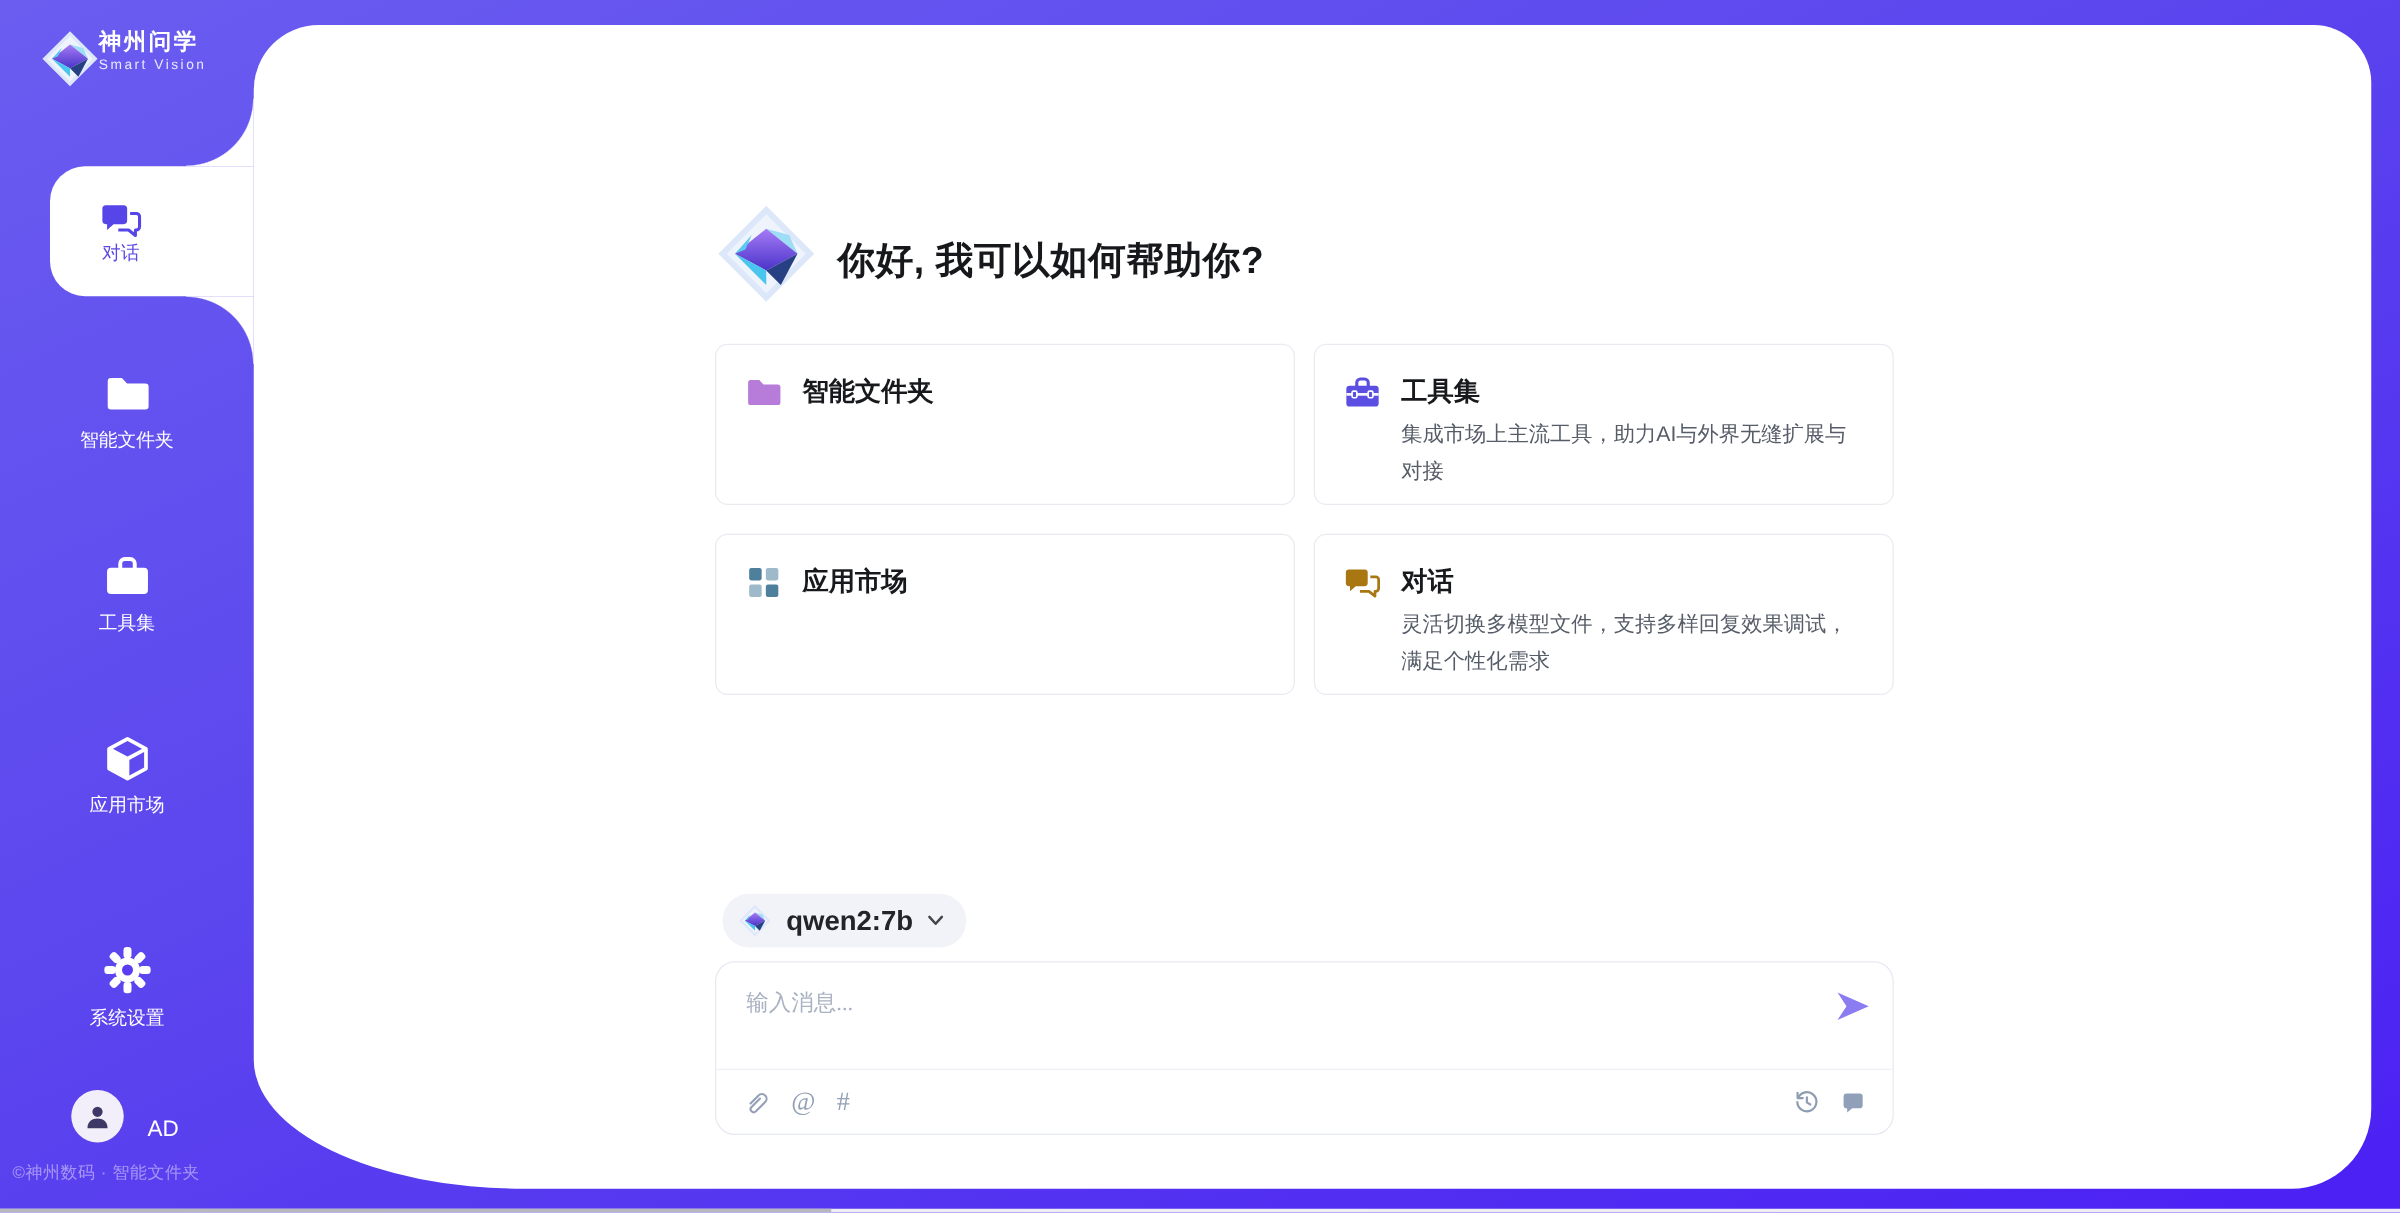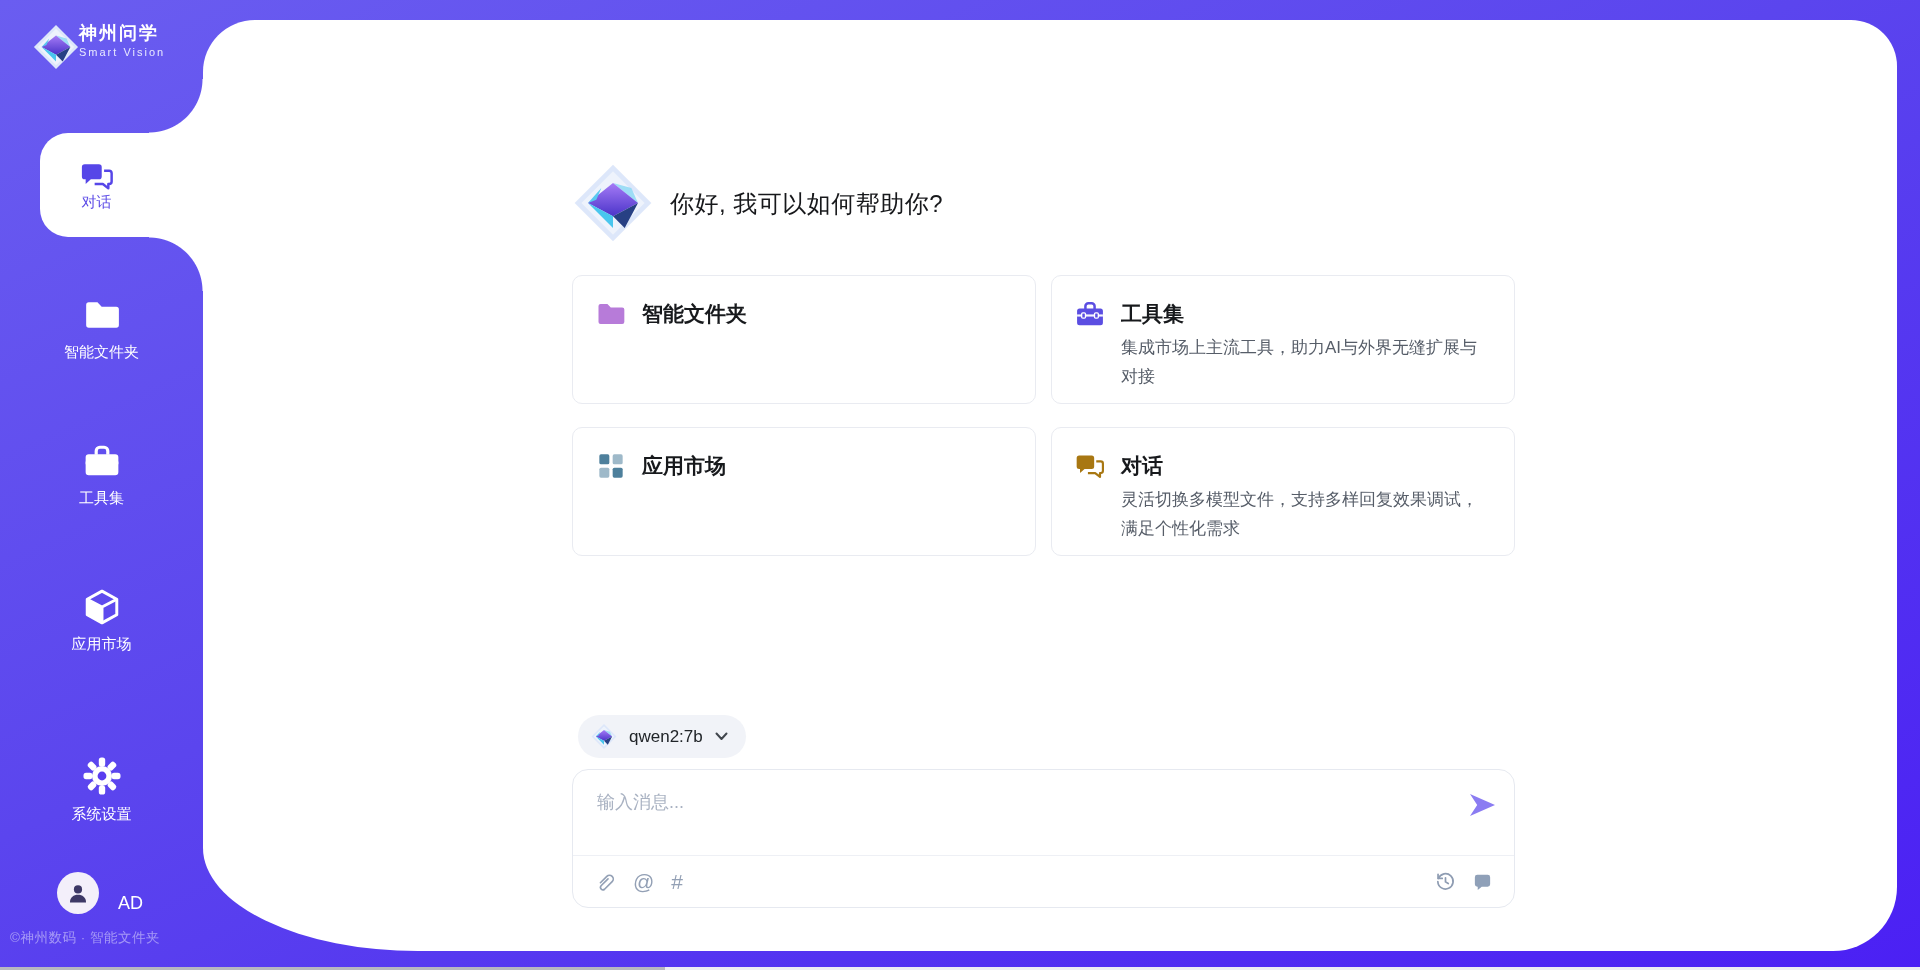"你好, 我可以如何帮助你?" .greeting { font-size: 24px -> 30px; font-weight: normal -> bold }
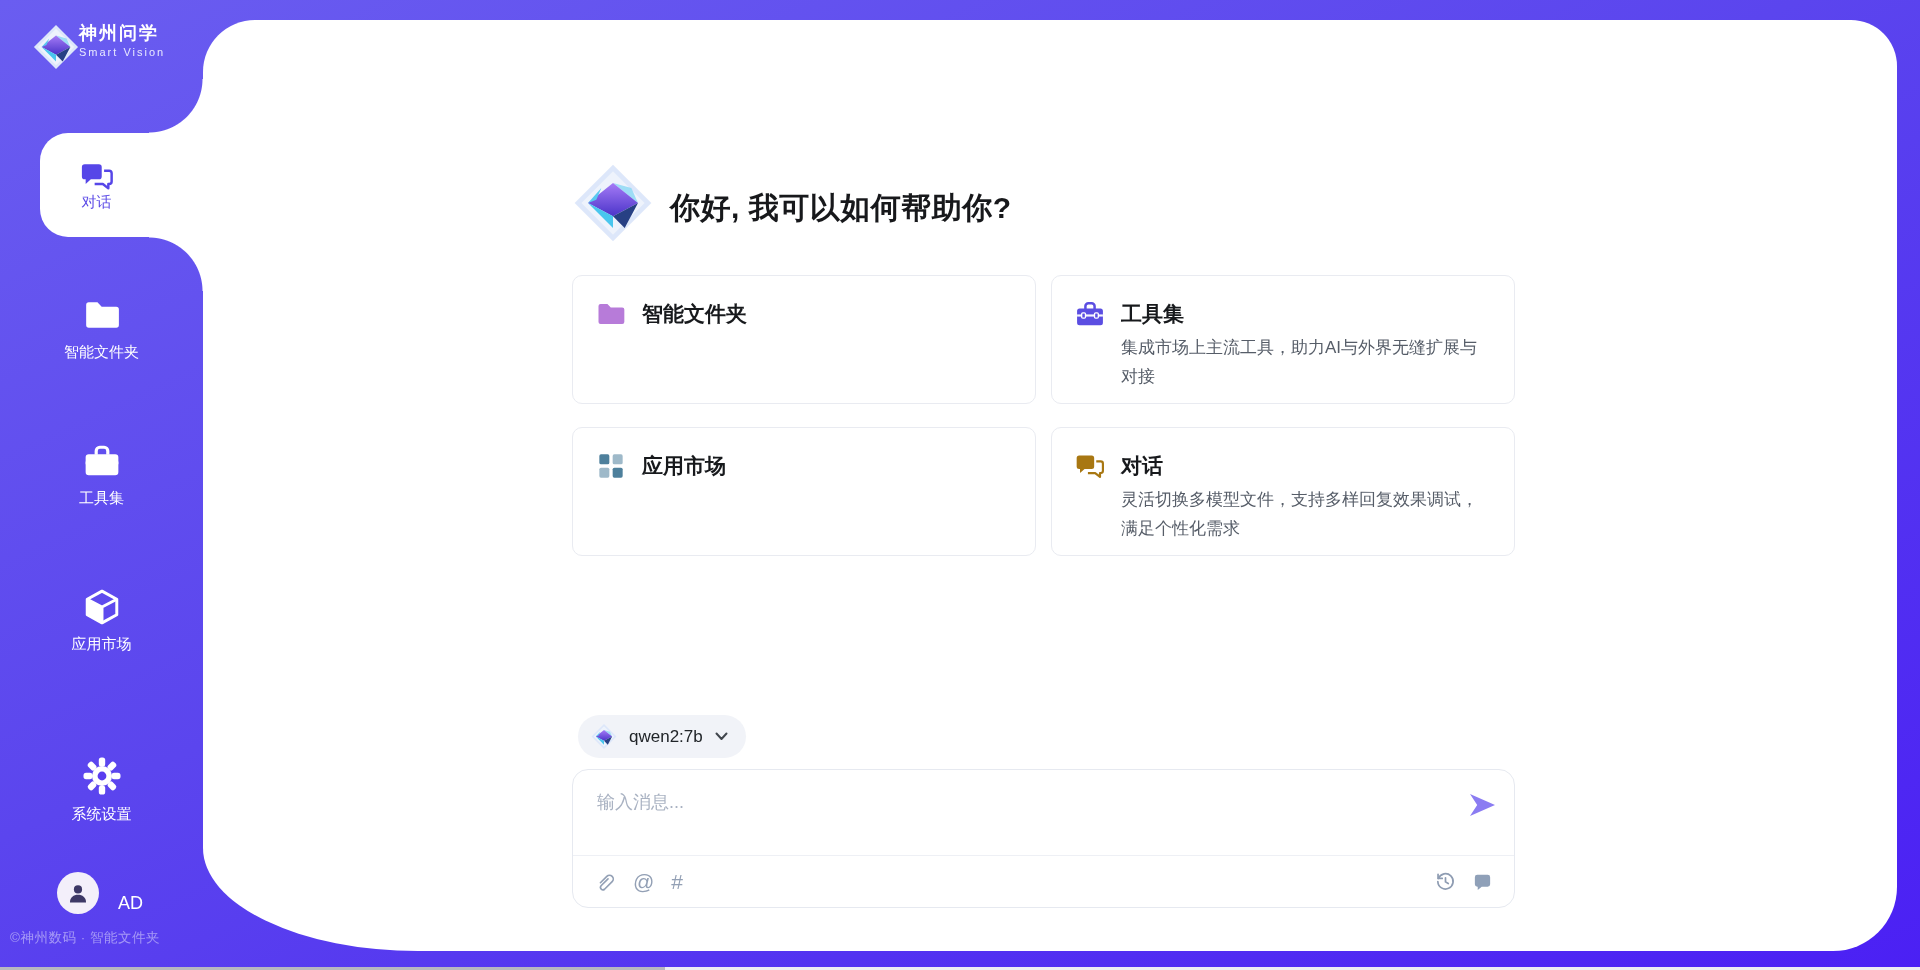"qwen2:7b" .model-name { font-size: 17px -> 22px; font-weight: 400 -> 700 }
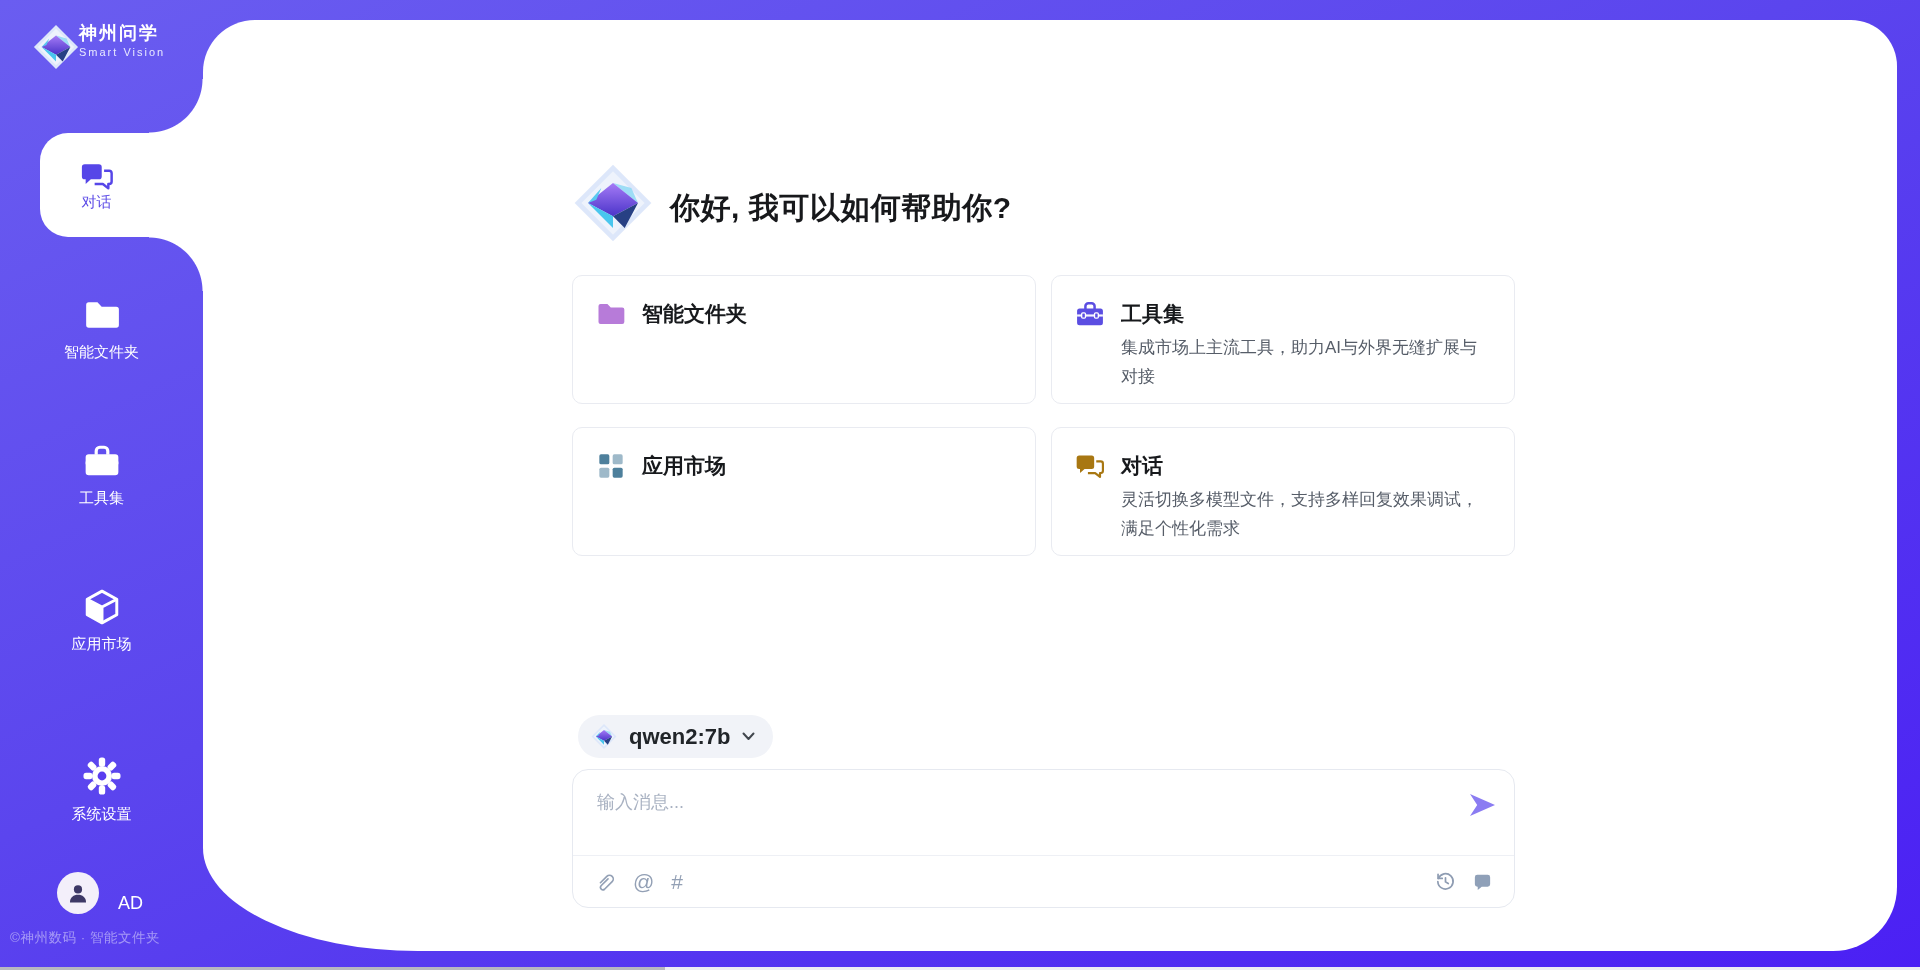"输入消息..." .composer { font-family: none -> Liberation Serif, serif }
